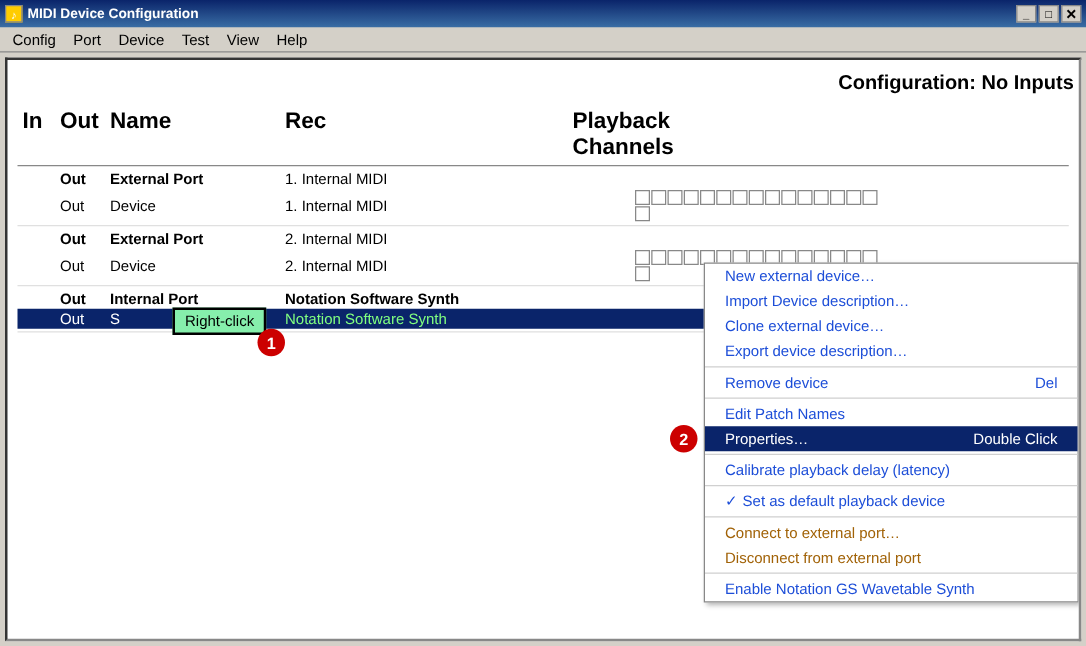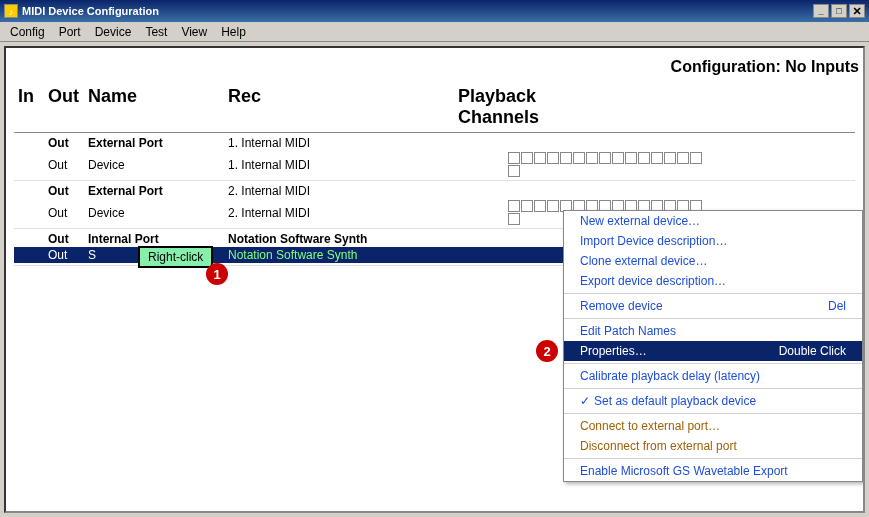"Enable Microsoft GS Wavetable Export" div.ctx-item { text: Microsoft GS Wavetable Export -> Notation GS Wavetable Synth }
